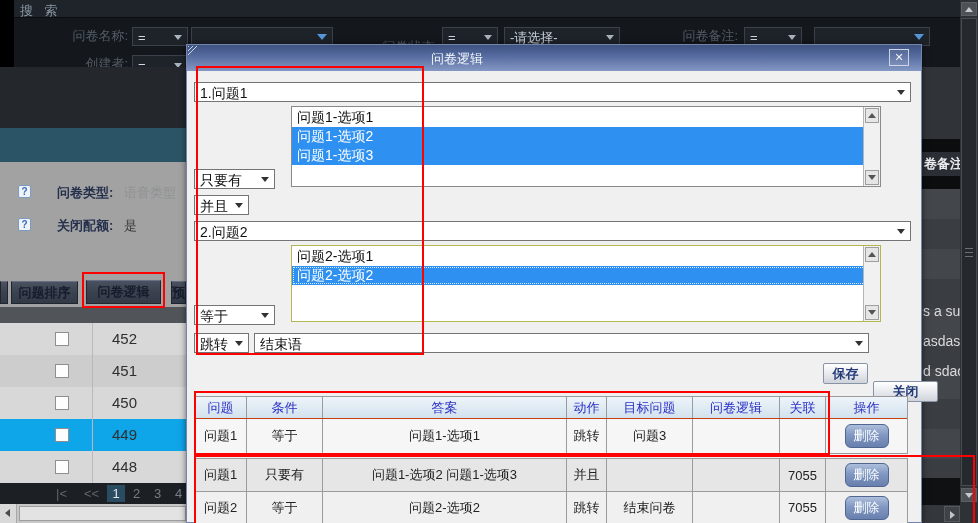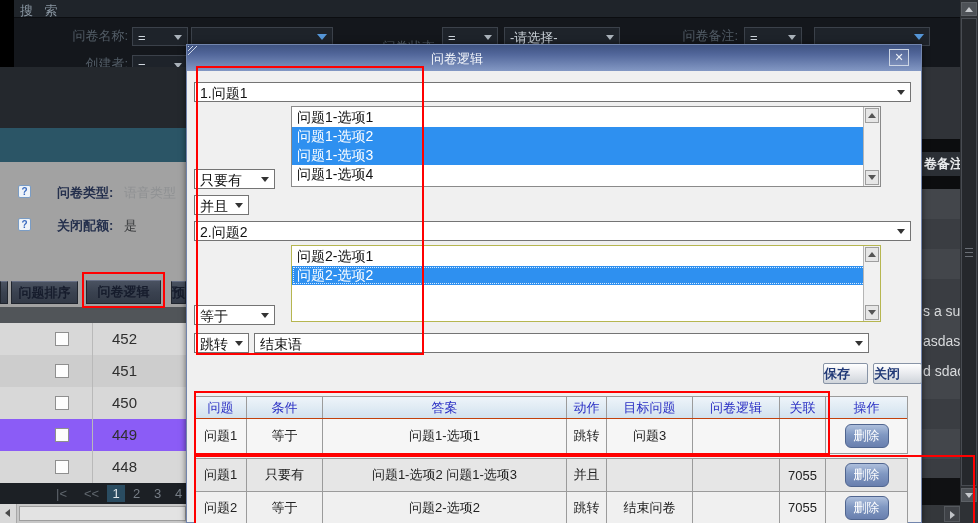"问题1-选项4" div.lb-item { html: <div>问题1-选项4</div> -> none }
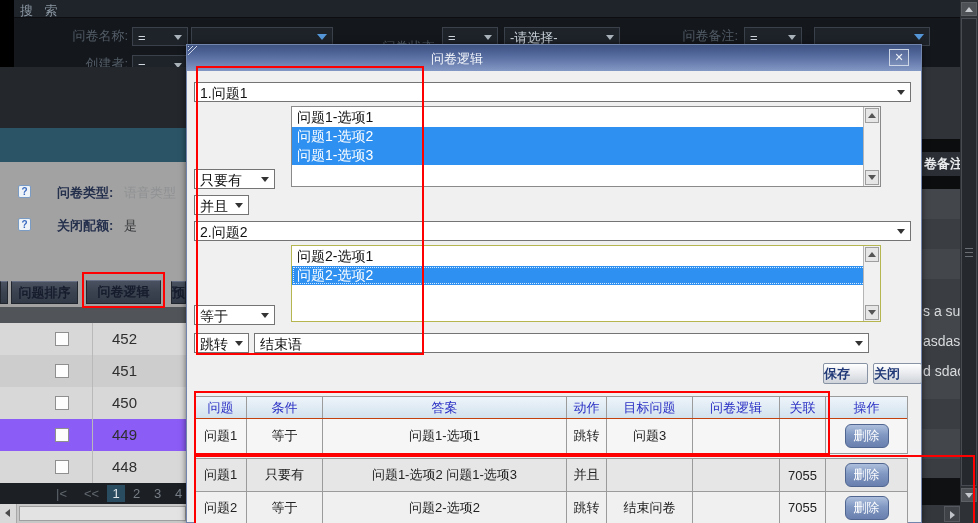"保存" .mbtn { text-align: left -> center }
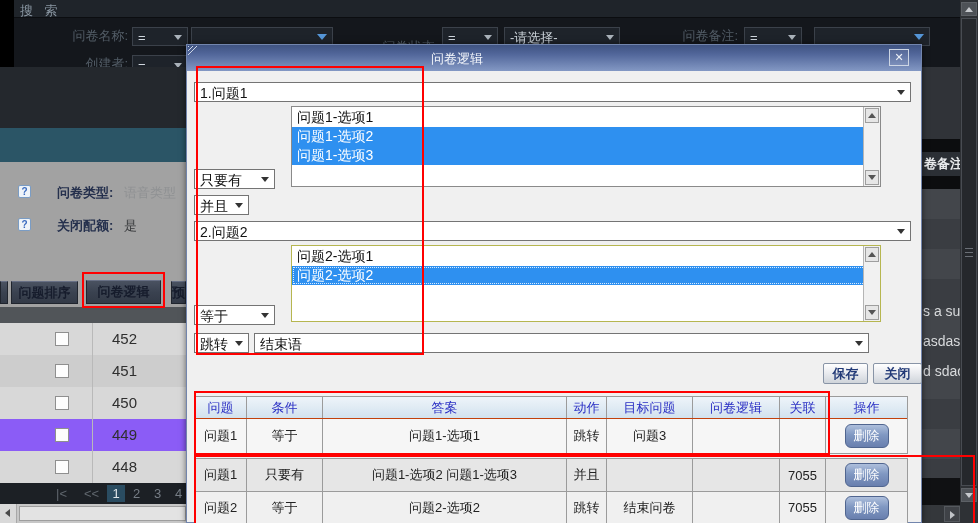"关闭" div.mbtn { top: 318px -> 336px; width: 49px -> 65px }
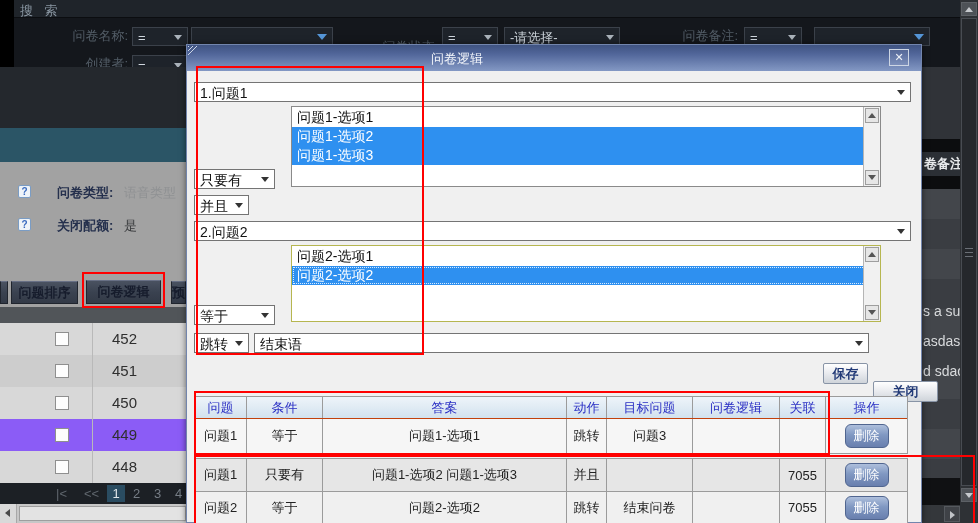"449" div.abs { background: #8b5cf6 -> #0ea5e9 }
